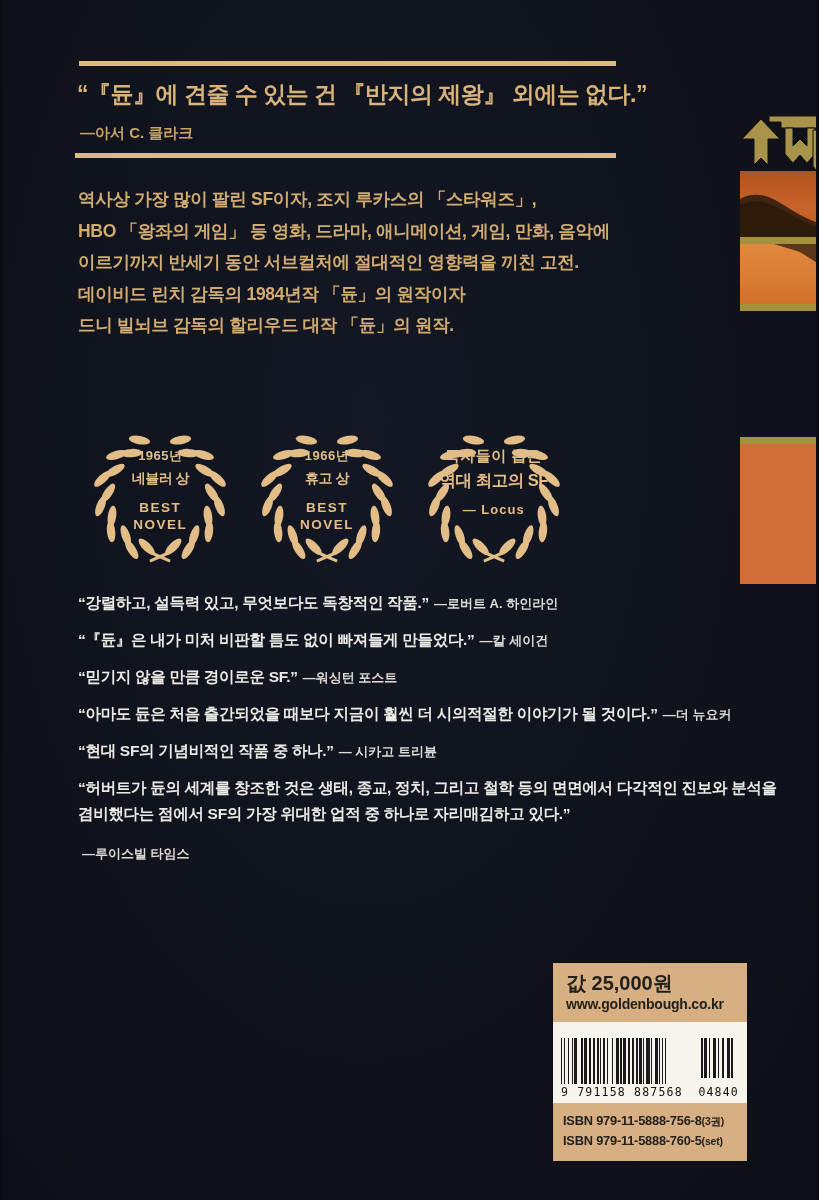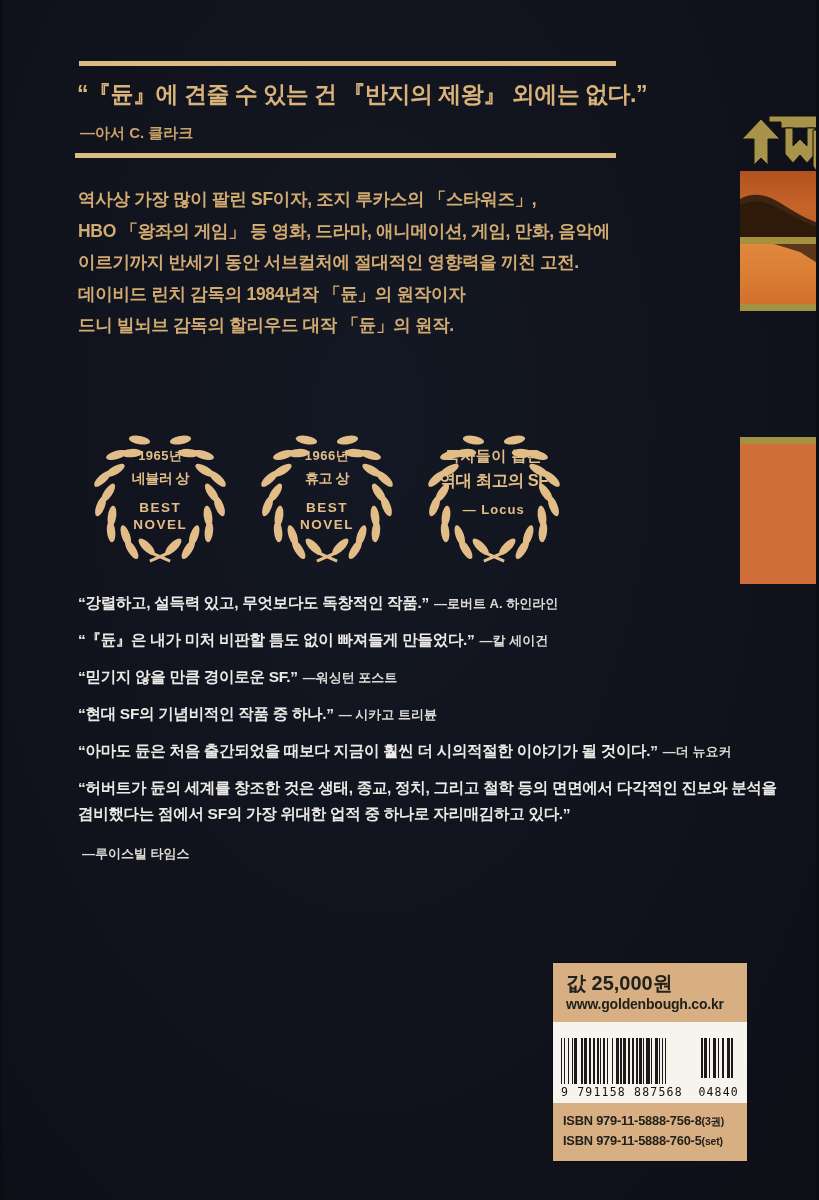"“현대 SF의 기념비적인 작품 중" p.review { order: before "“아마도 듄은 처음 출간되었을 때보다" -> after "“아마도 듄은 처음 출간되었을 때보다" }
